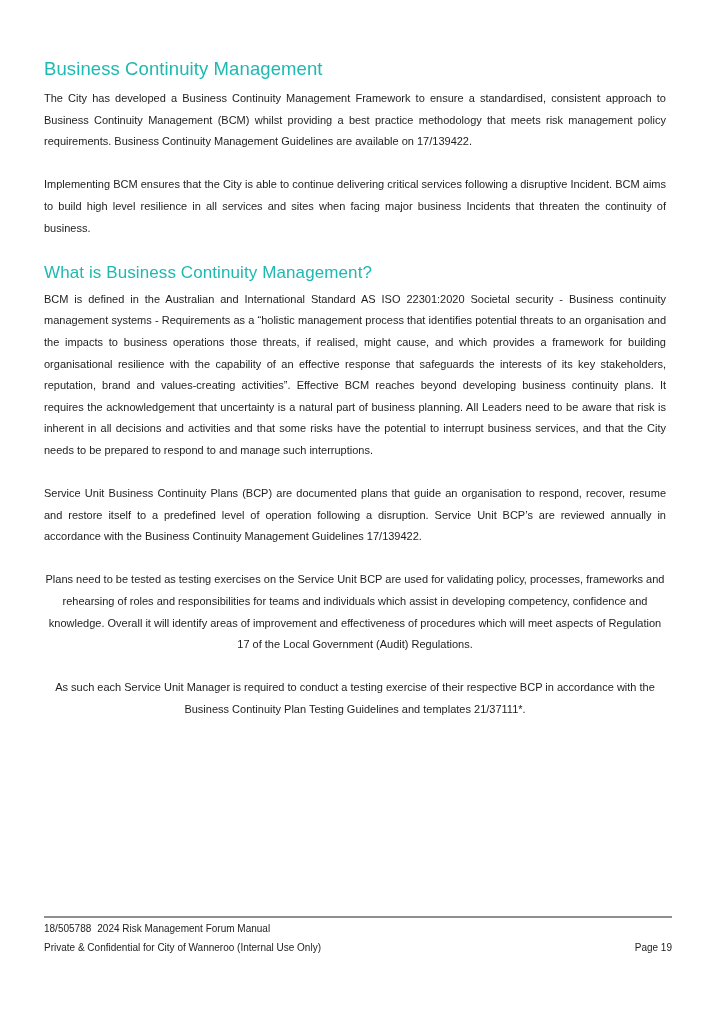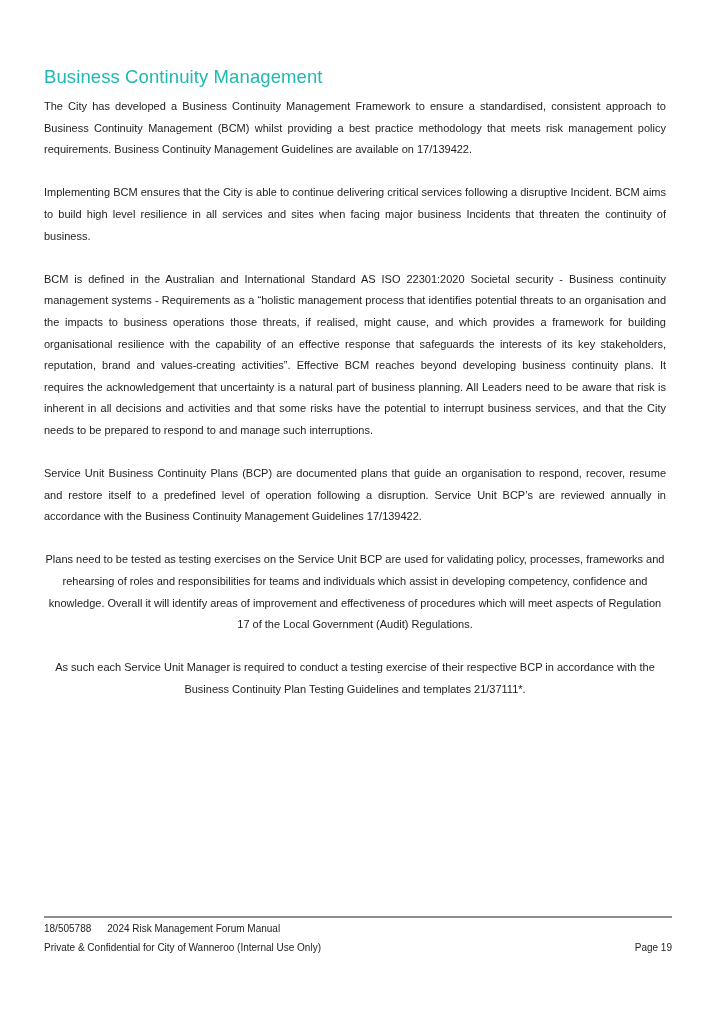"Business Continuity Management" .content { top: 8px -> 0 }
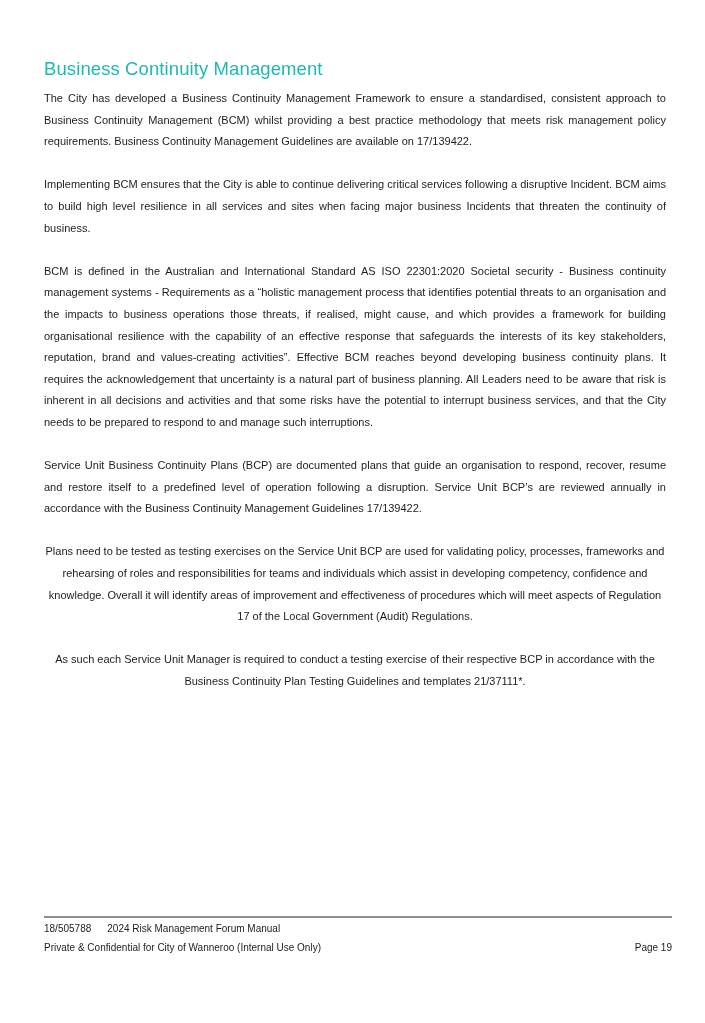"What is Business Continuity Management?" h2.doc-heading { html: none -> <h2>What is Business Continuity Management?</h2> }
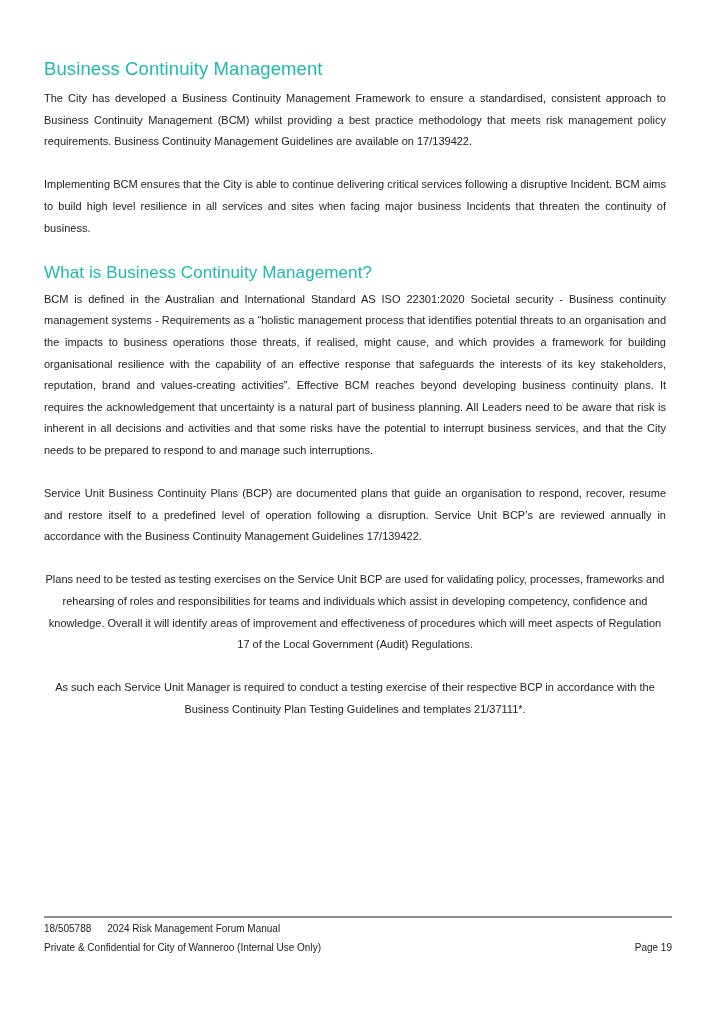"18/505788" .footer-line1 { gap: 16px -> 6px }
